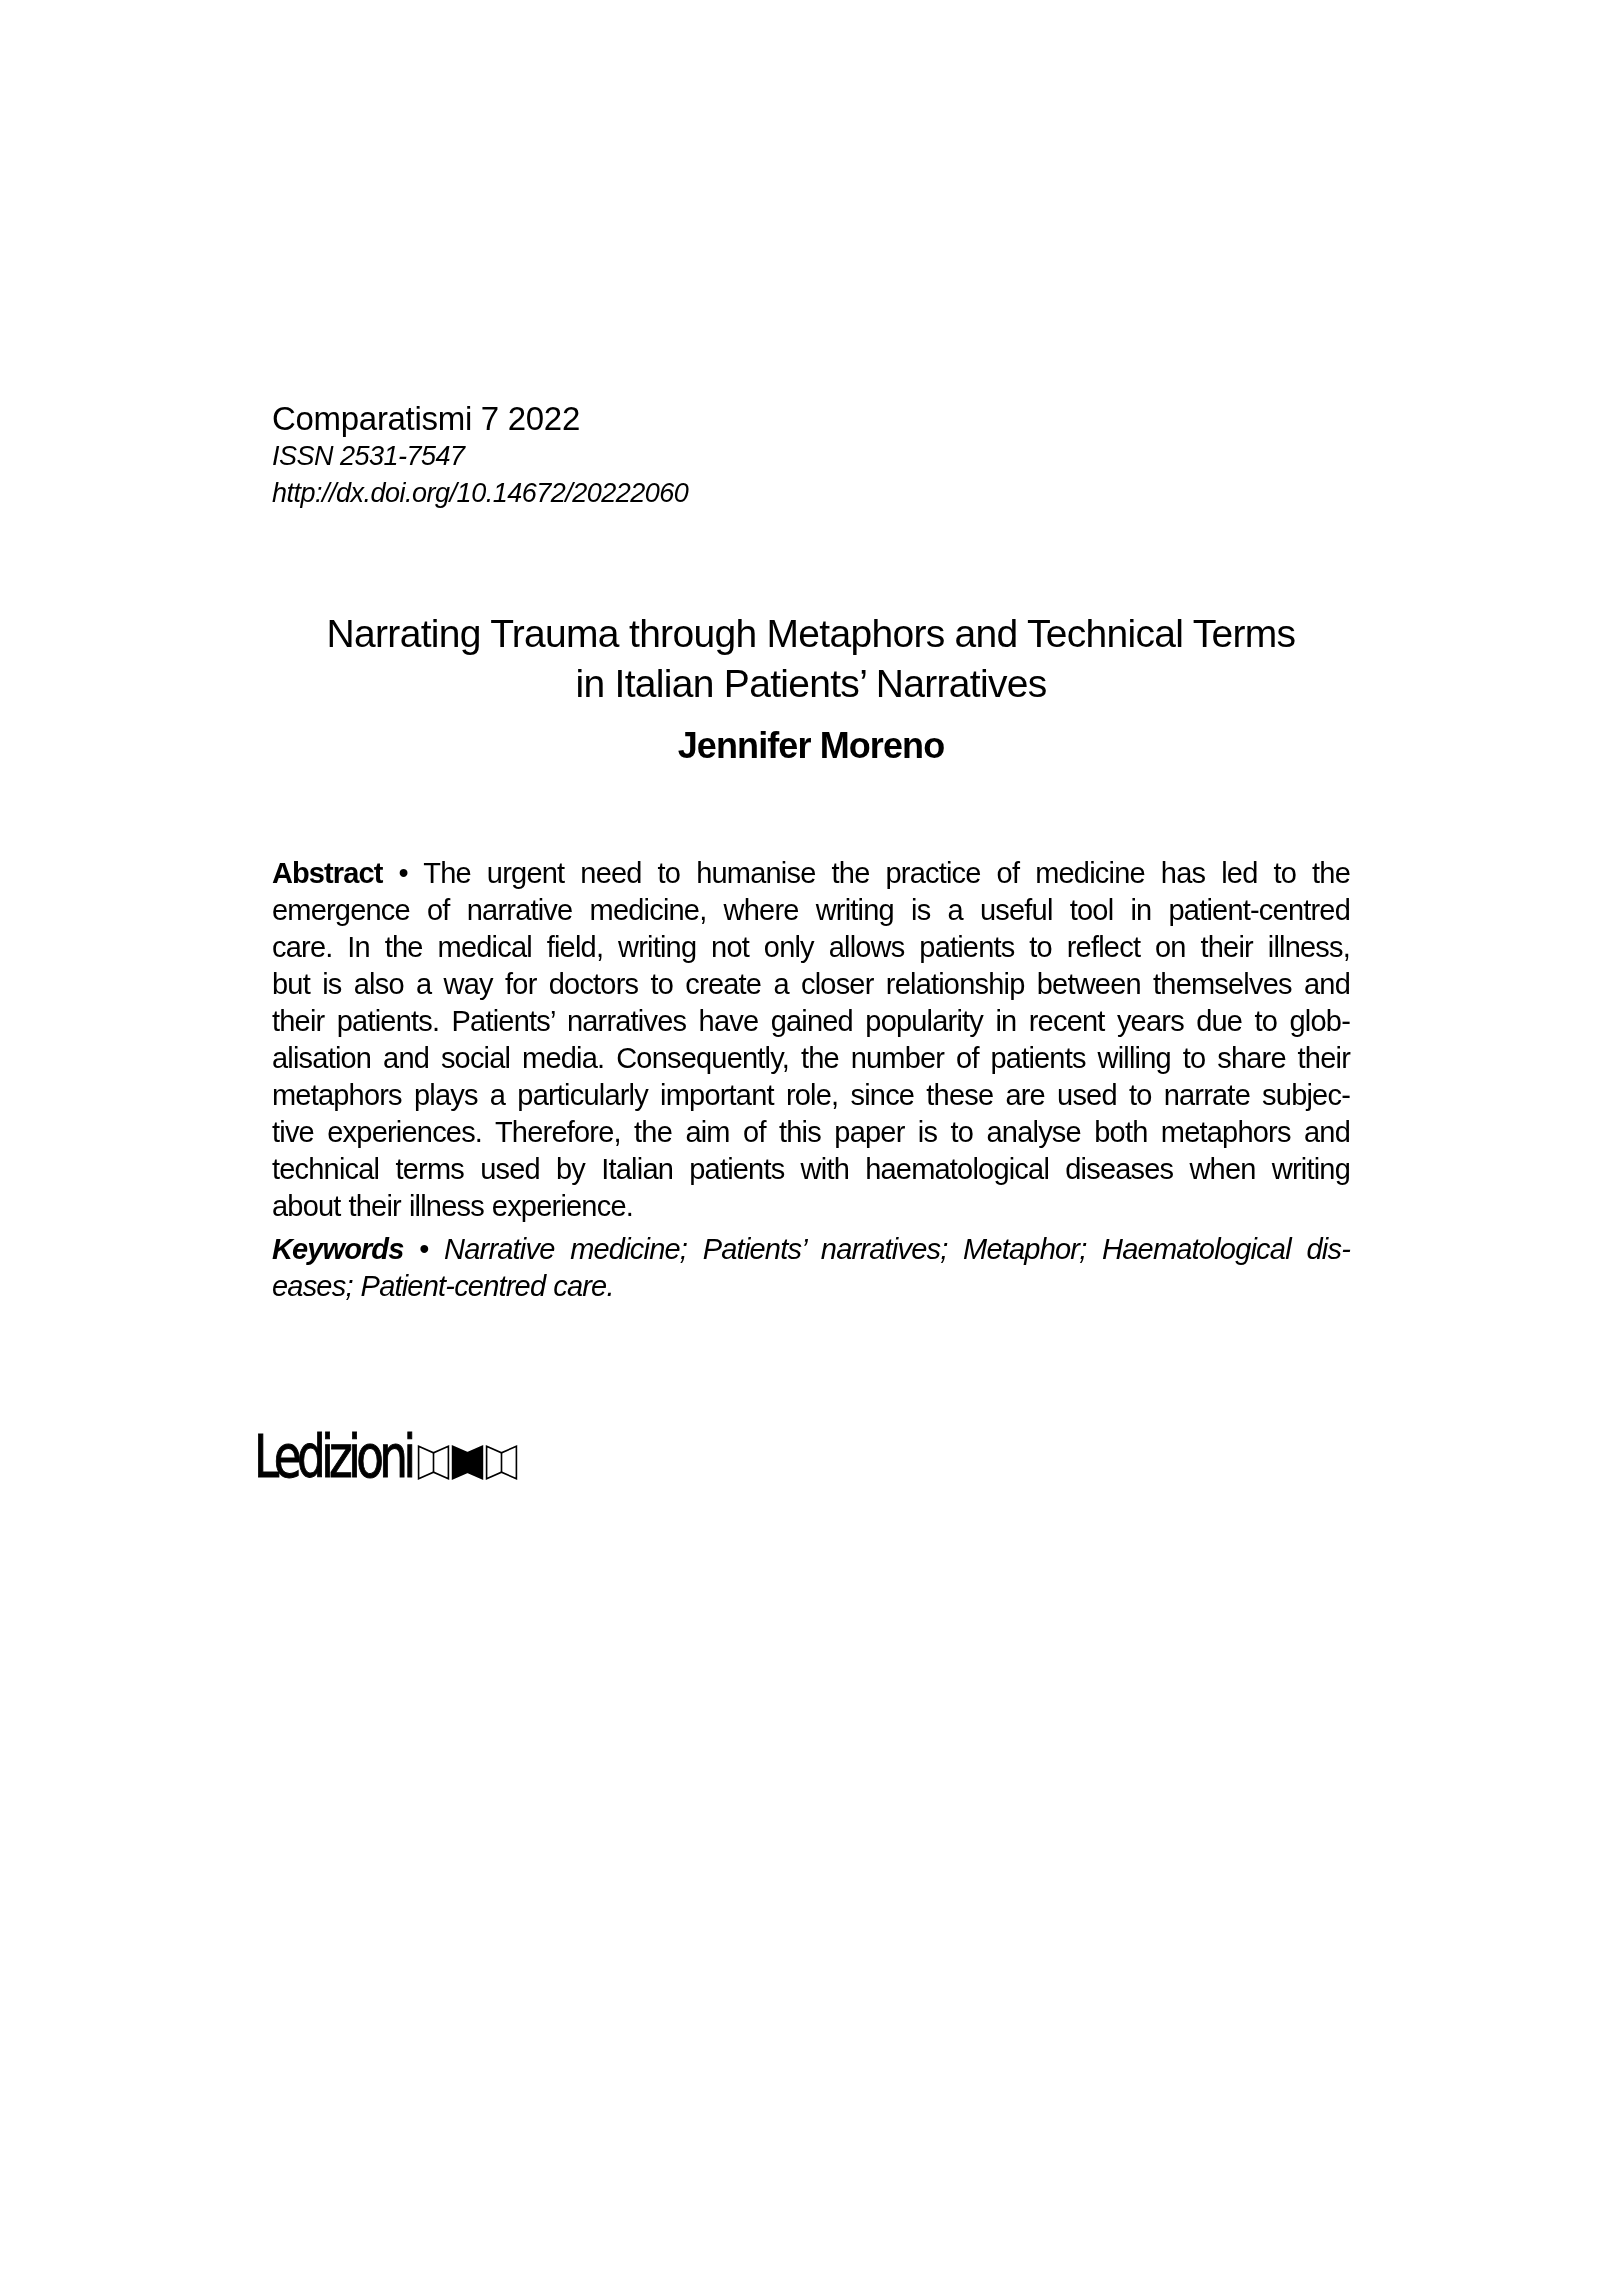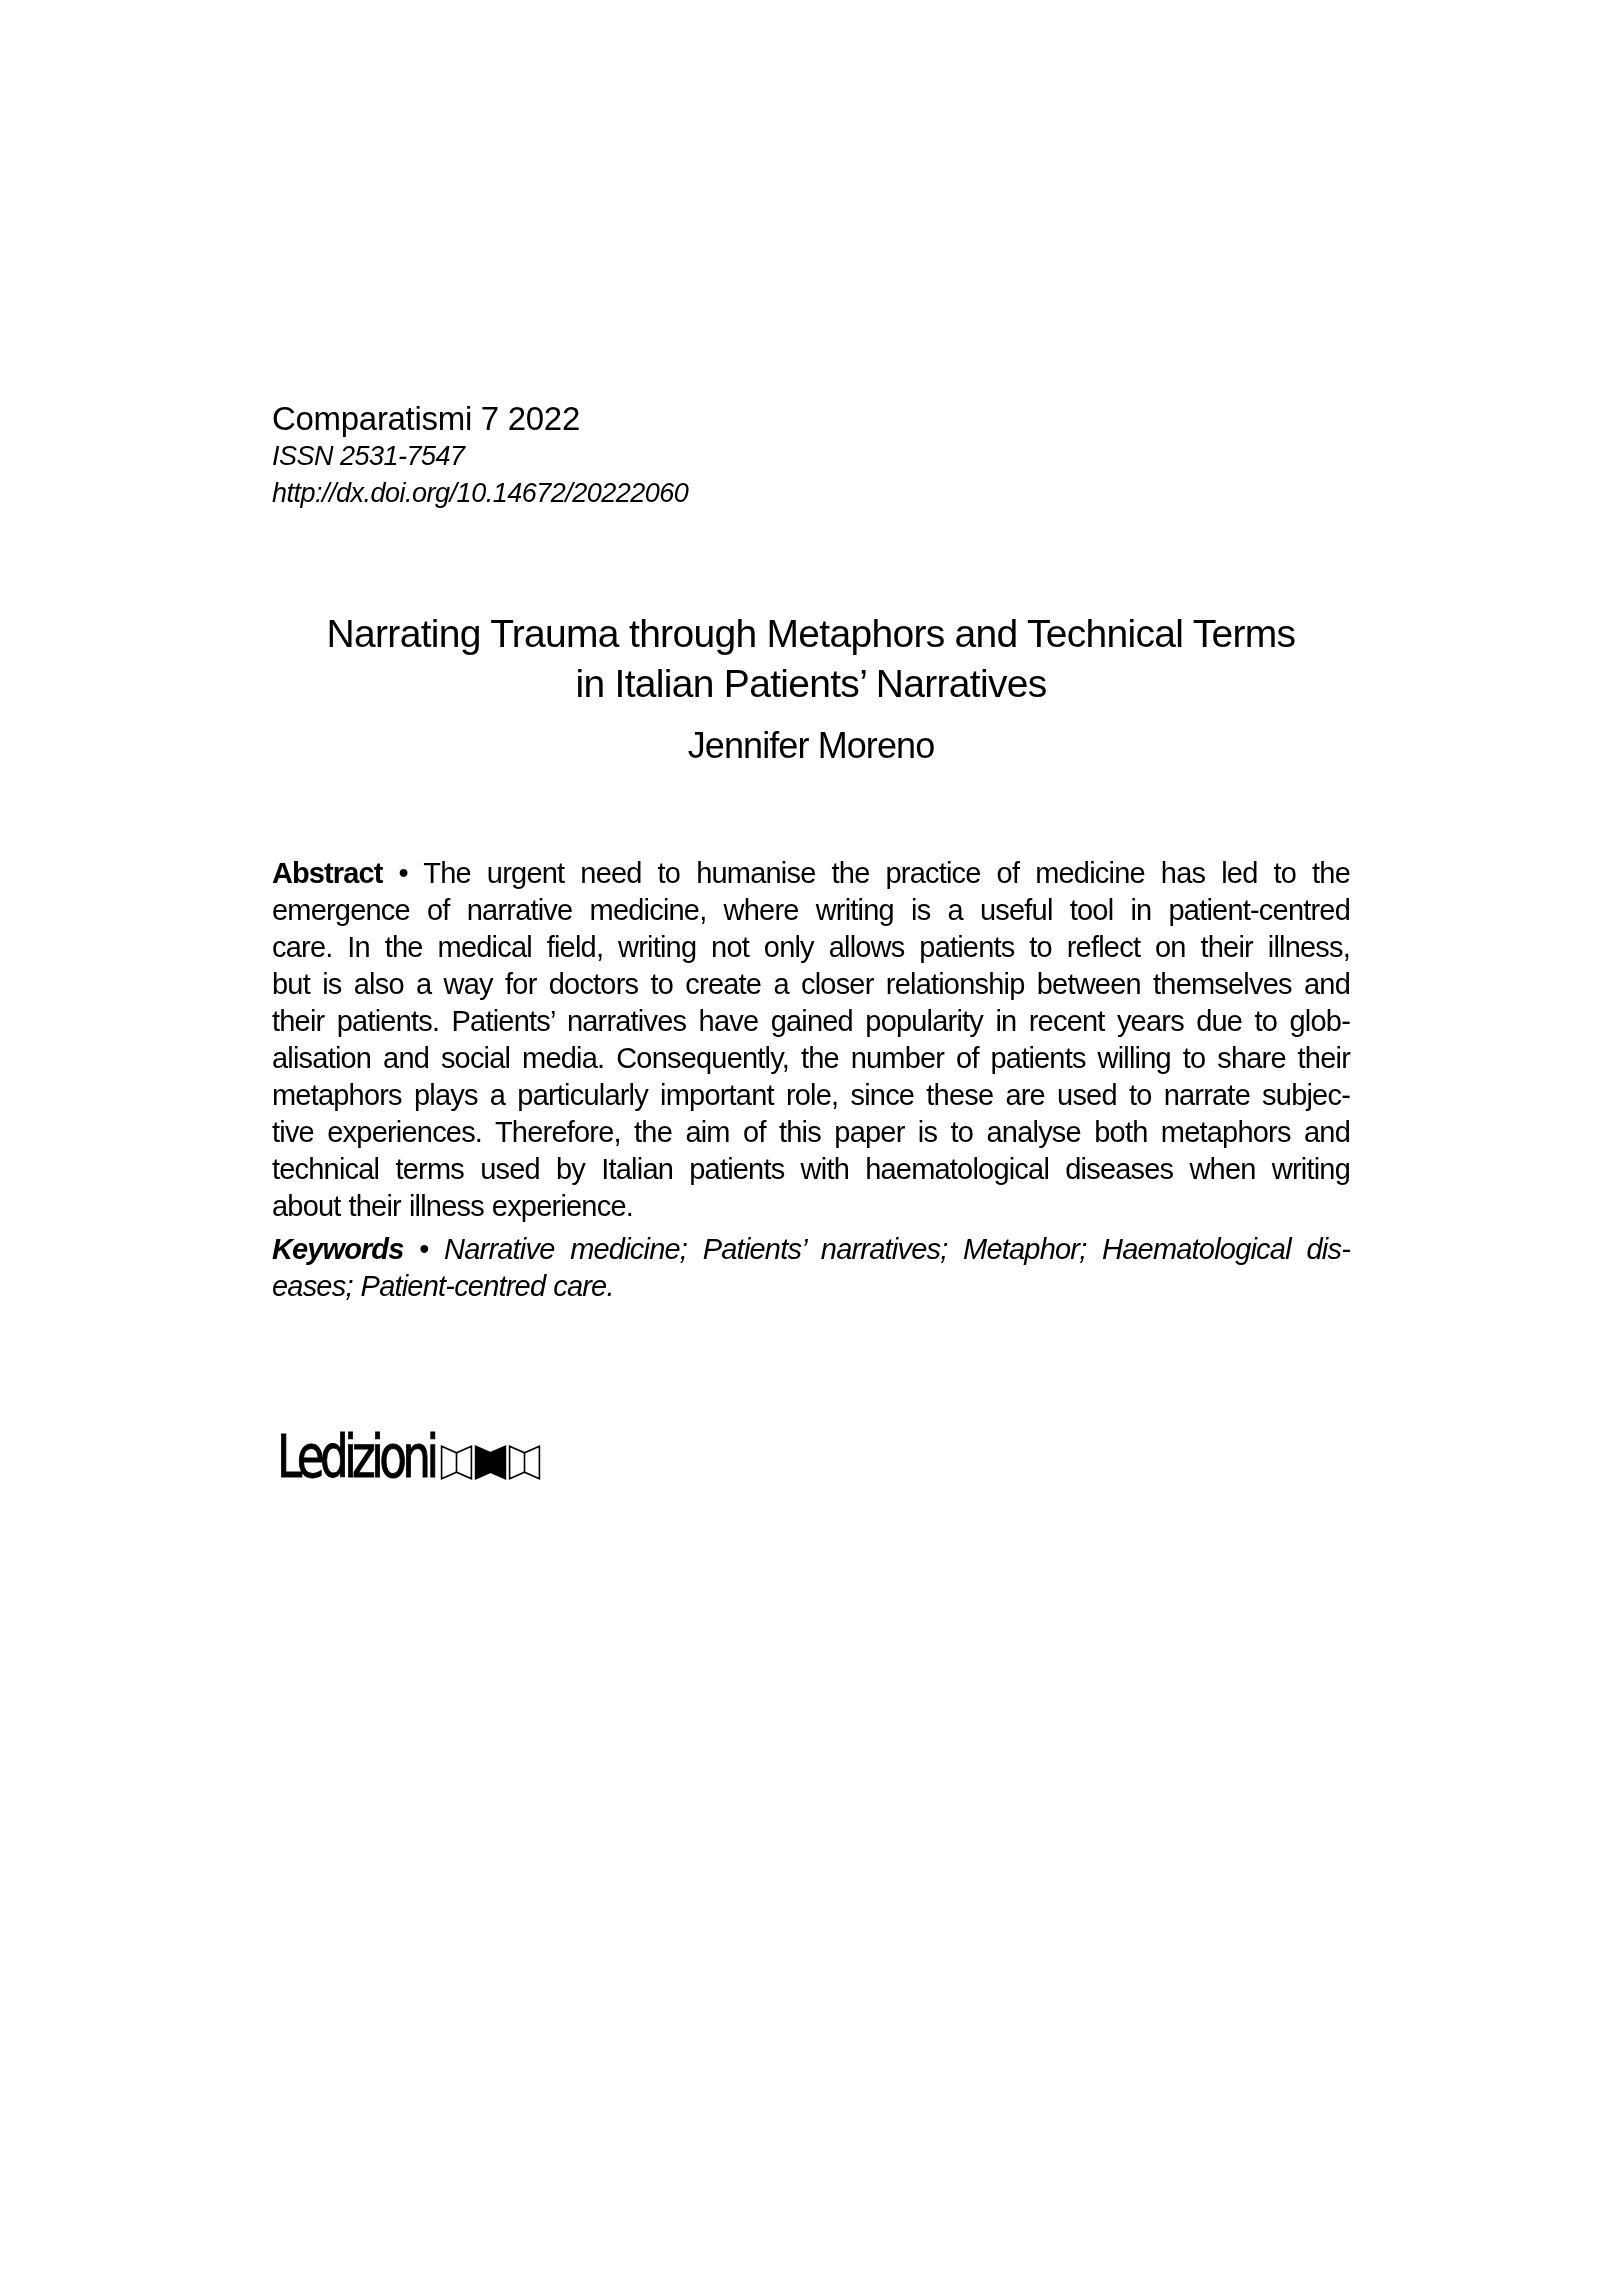"Jennifer Moreno" .author { font-weight: normal -> bold }
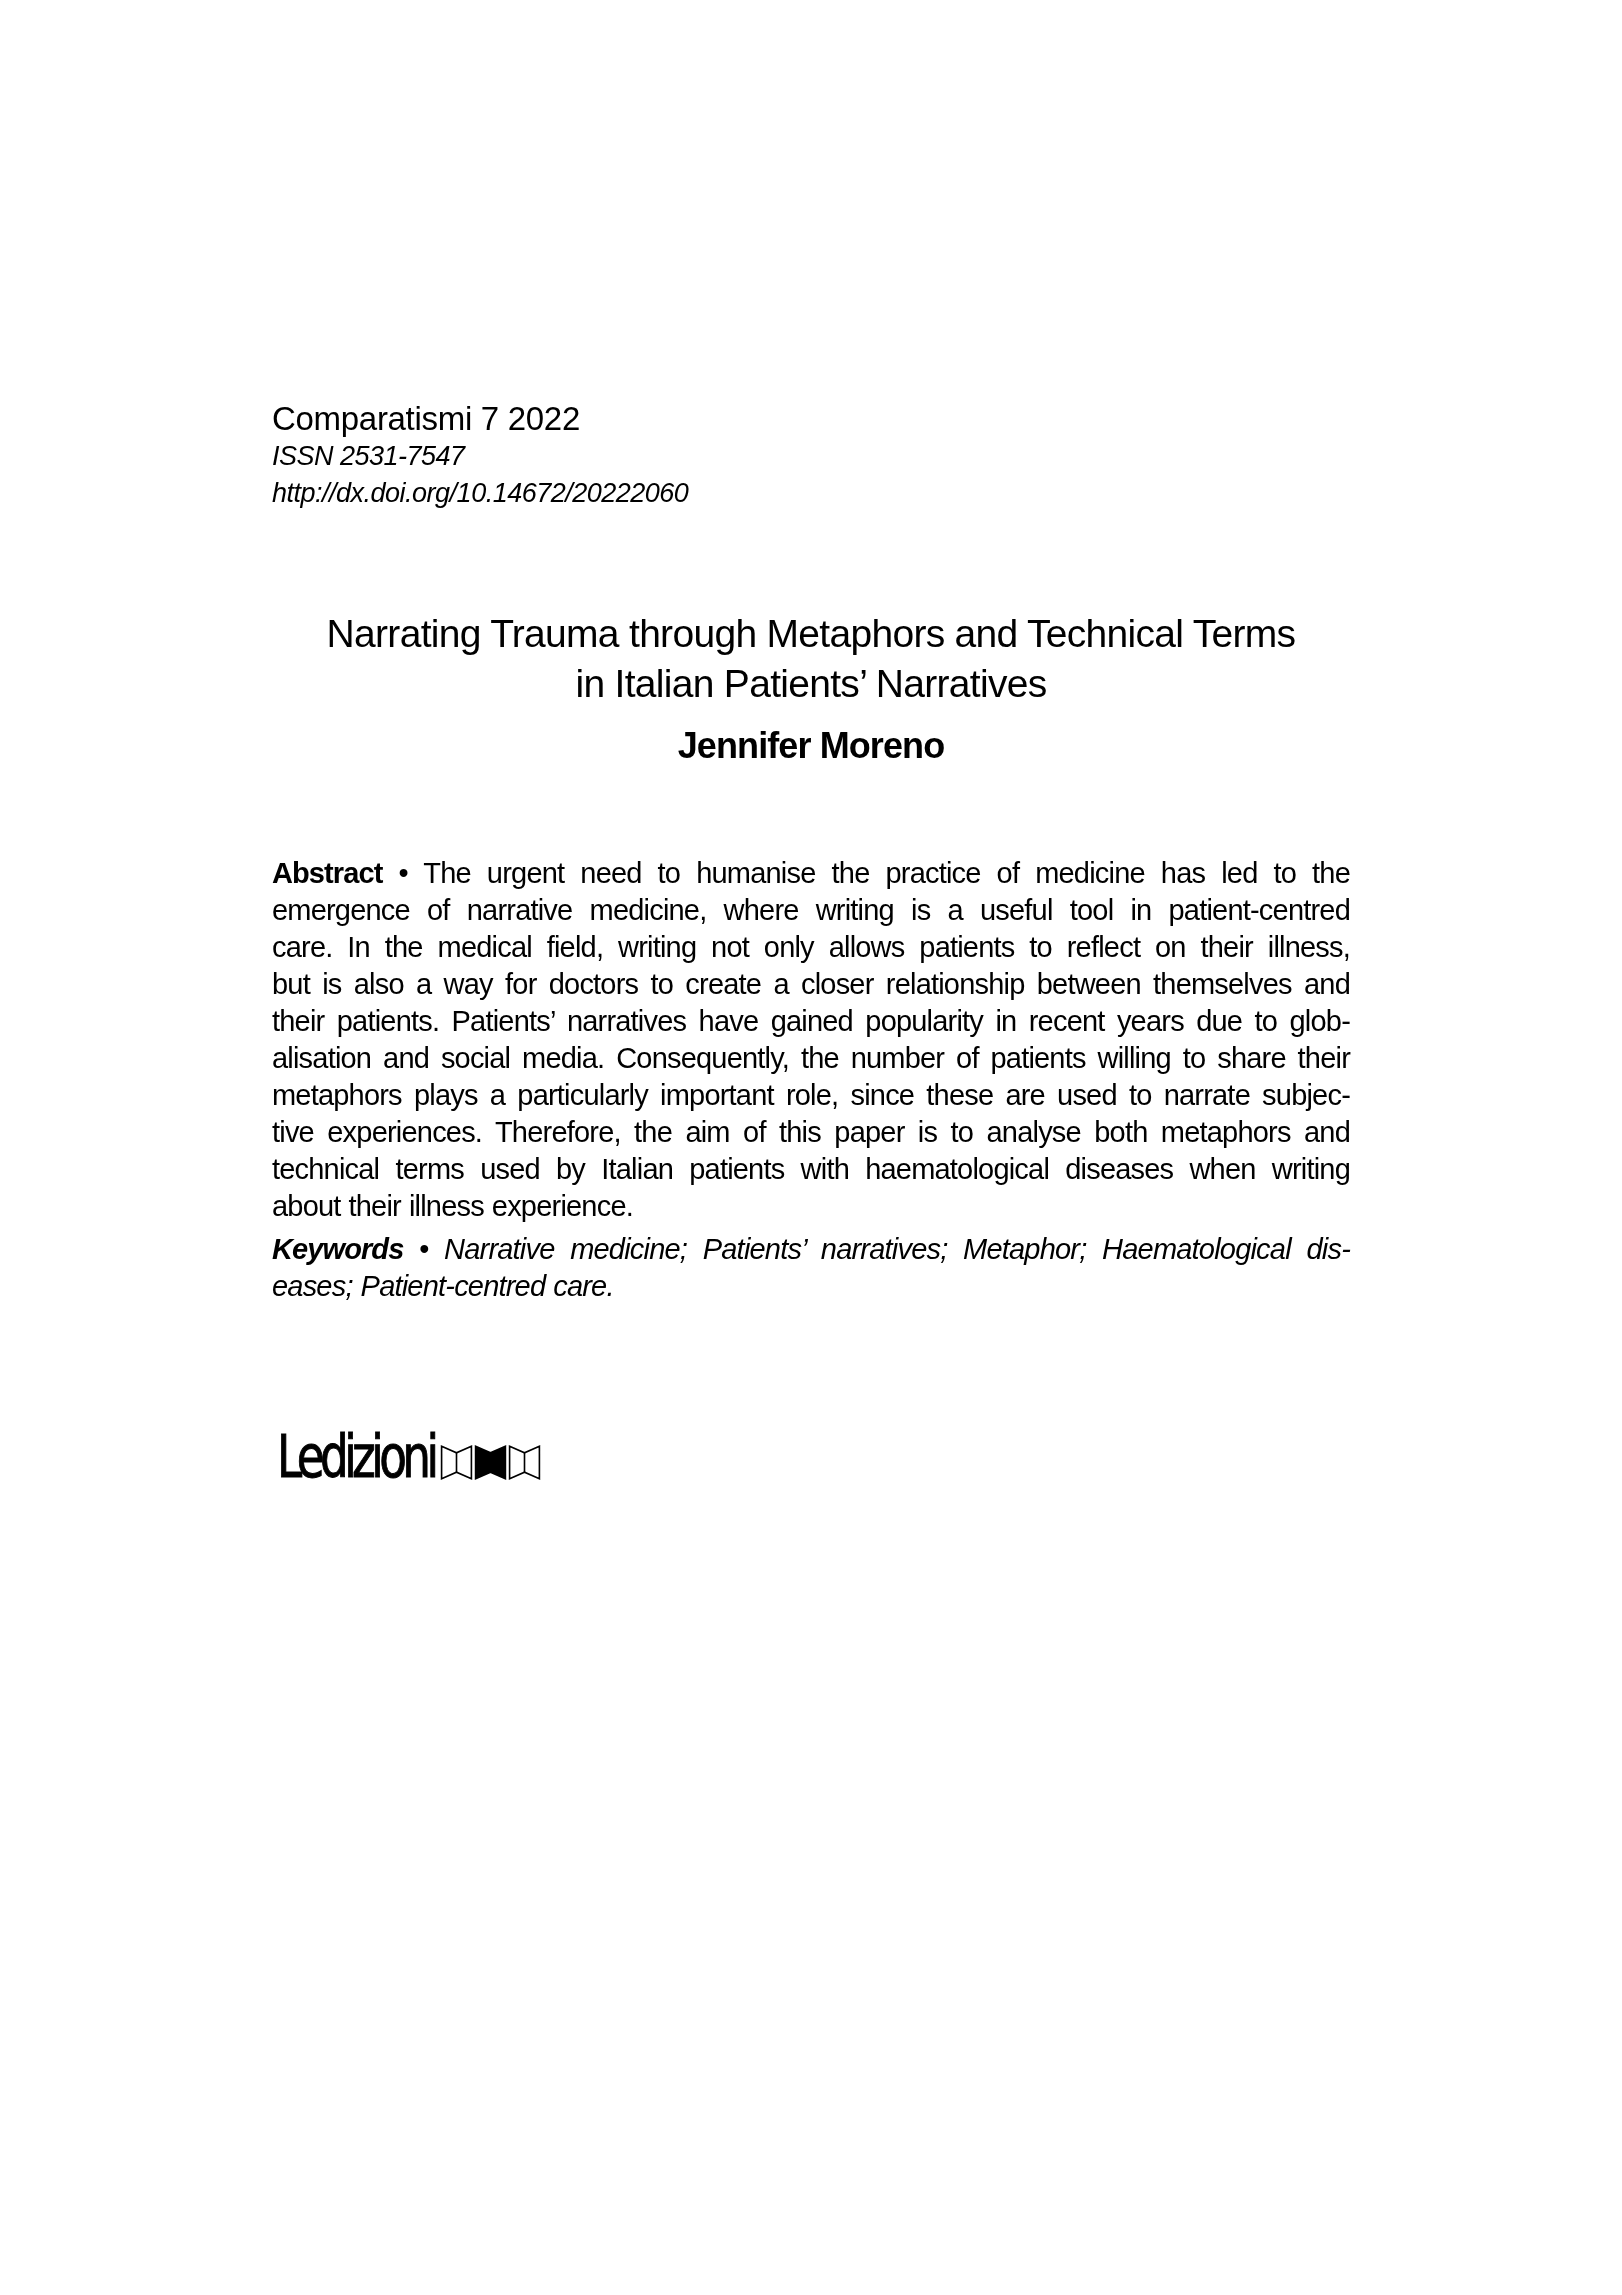"Ledizioni" .logo { left: 277px -> 254px }
